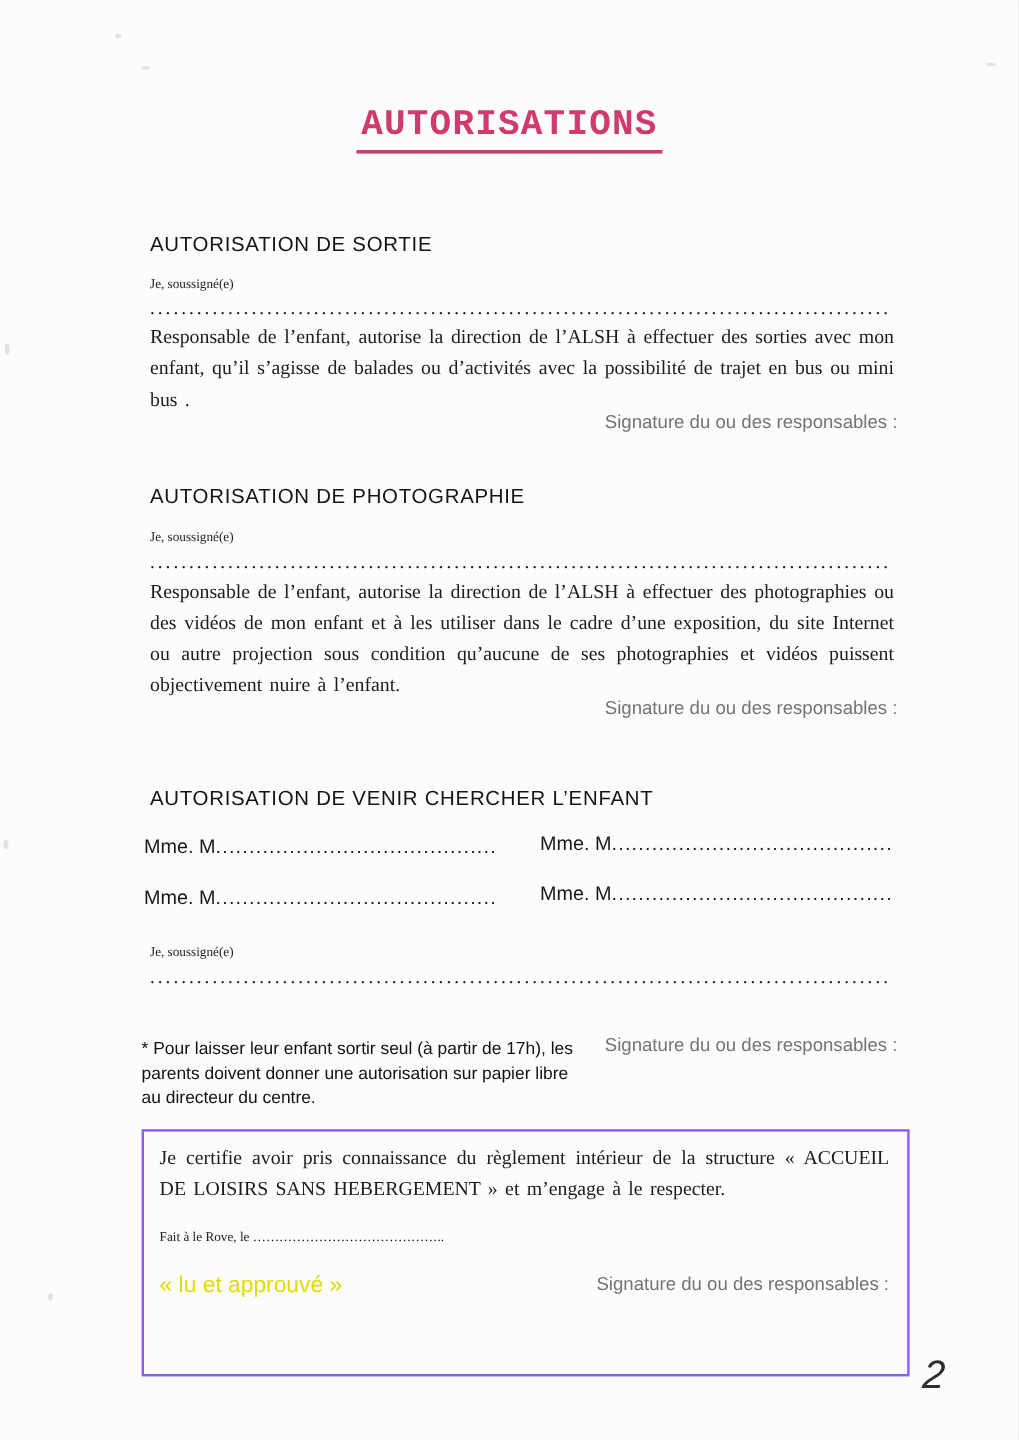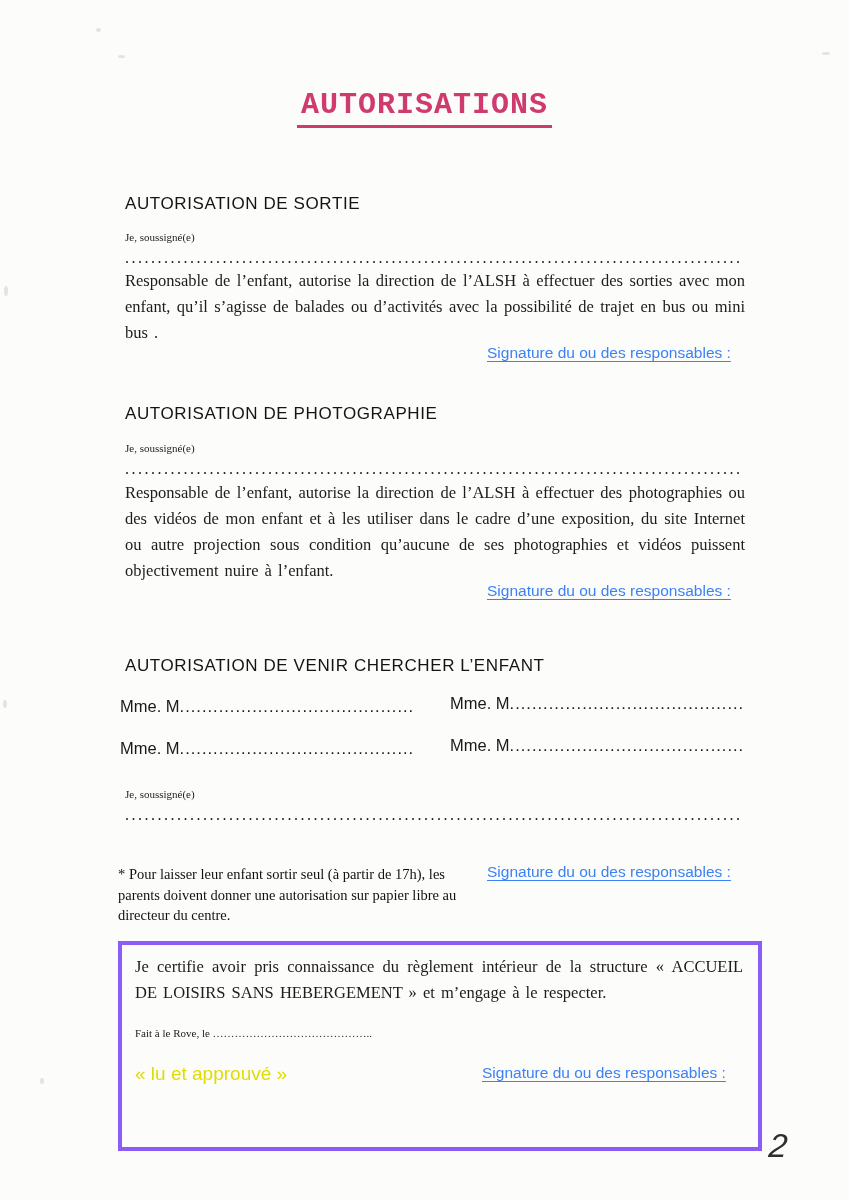"Signature du ou des responsables" .sig { color: #3b82f6 -> #737373; margin-left: none -> 17px; text-decoration: underline -> none }
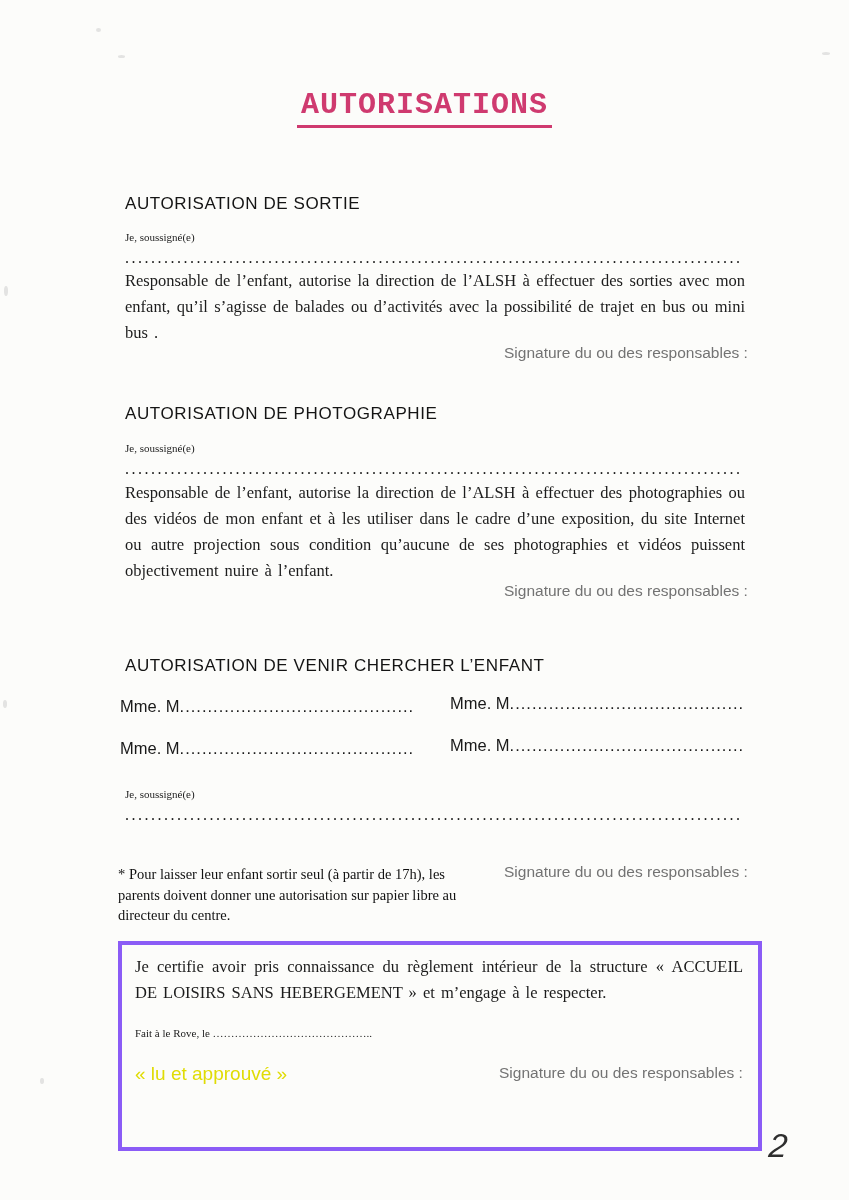"* Pour laisser leur enfant" .note { font-family: Liberation Serif, serif -> Liberation Sans, sans-serif }
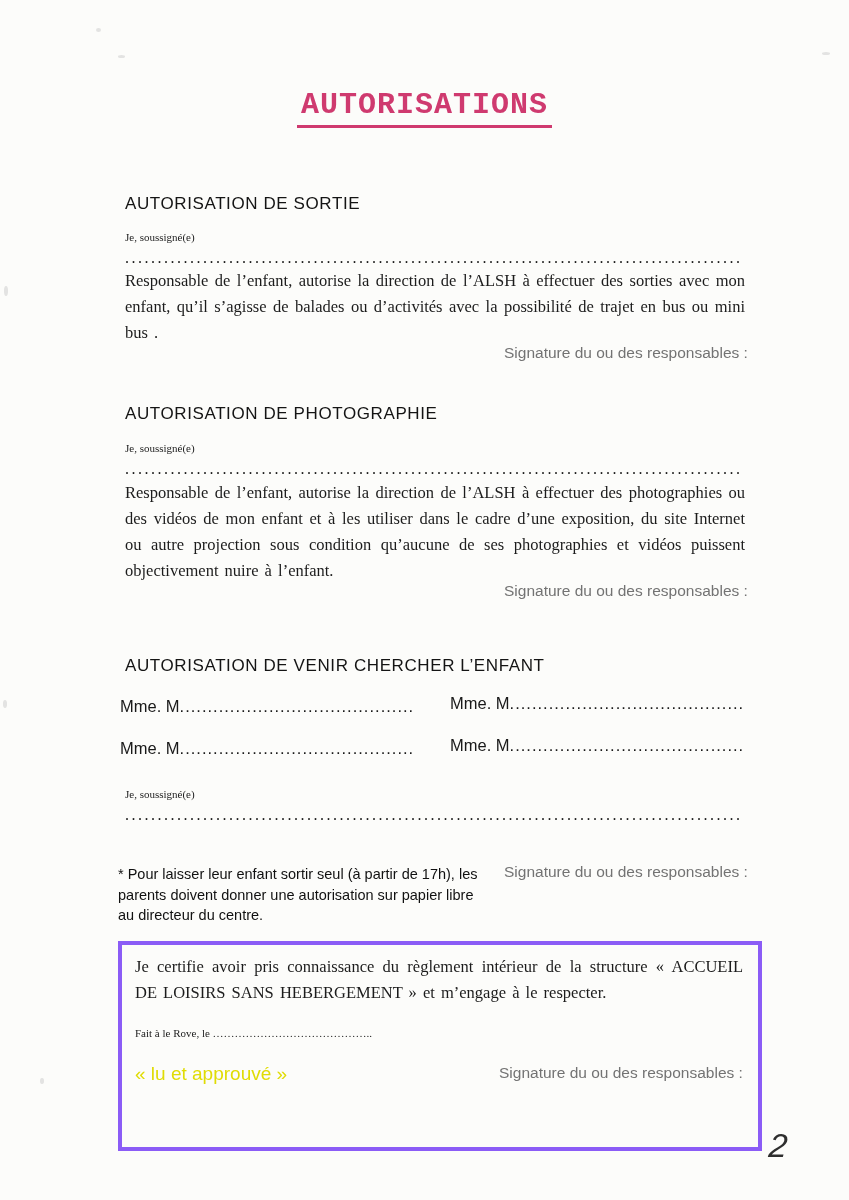"Je certifie avoir pris connaissance" .cert-box { border: 4px solid #8b5cf6 -> 2px solid #8b5cf6 }
